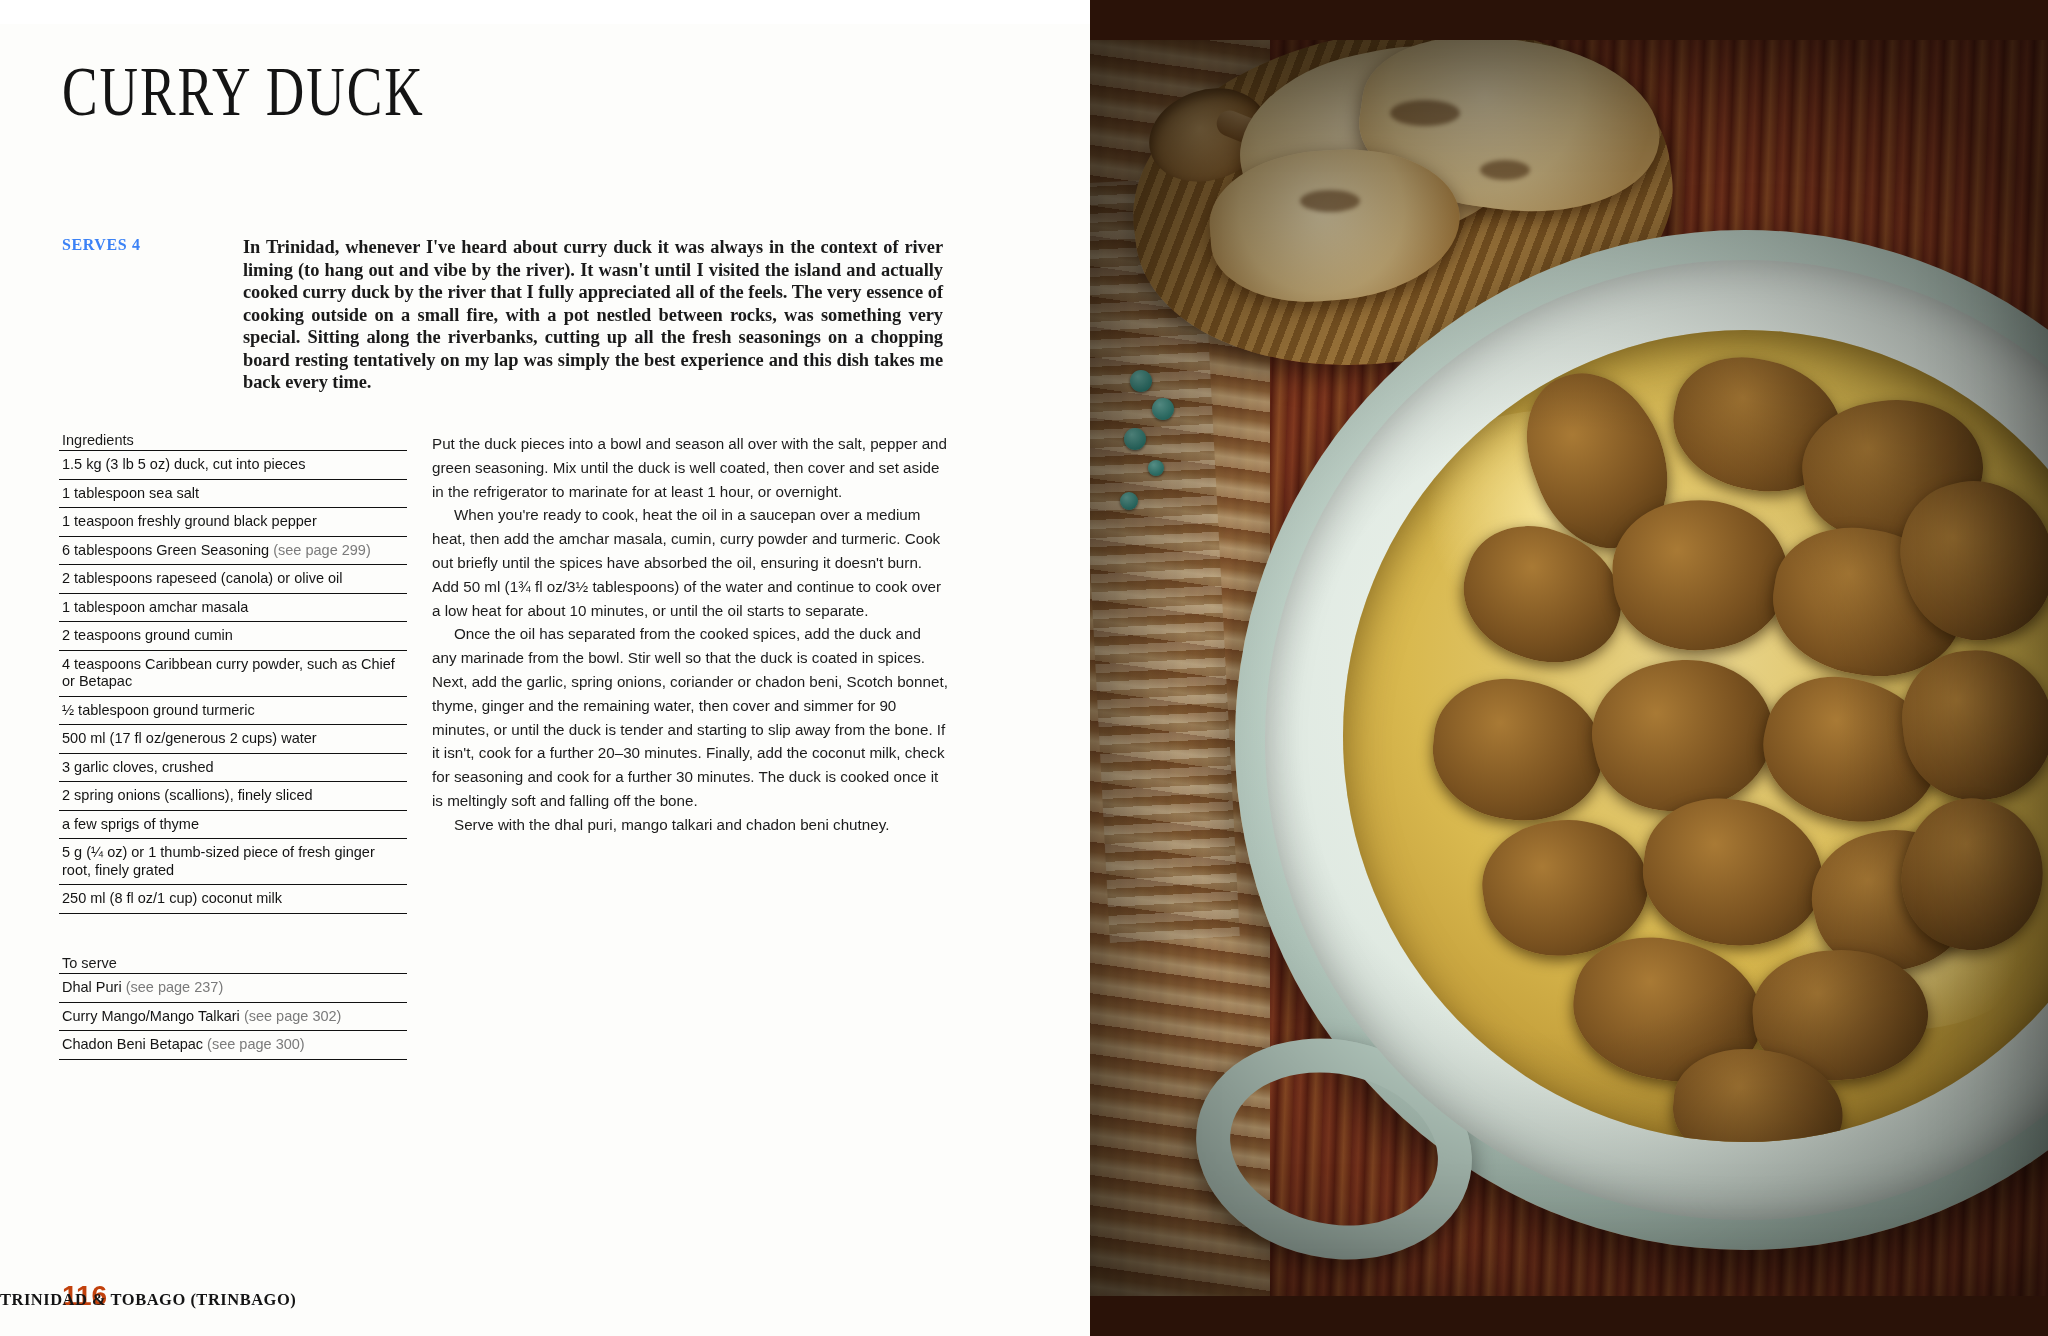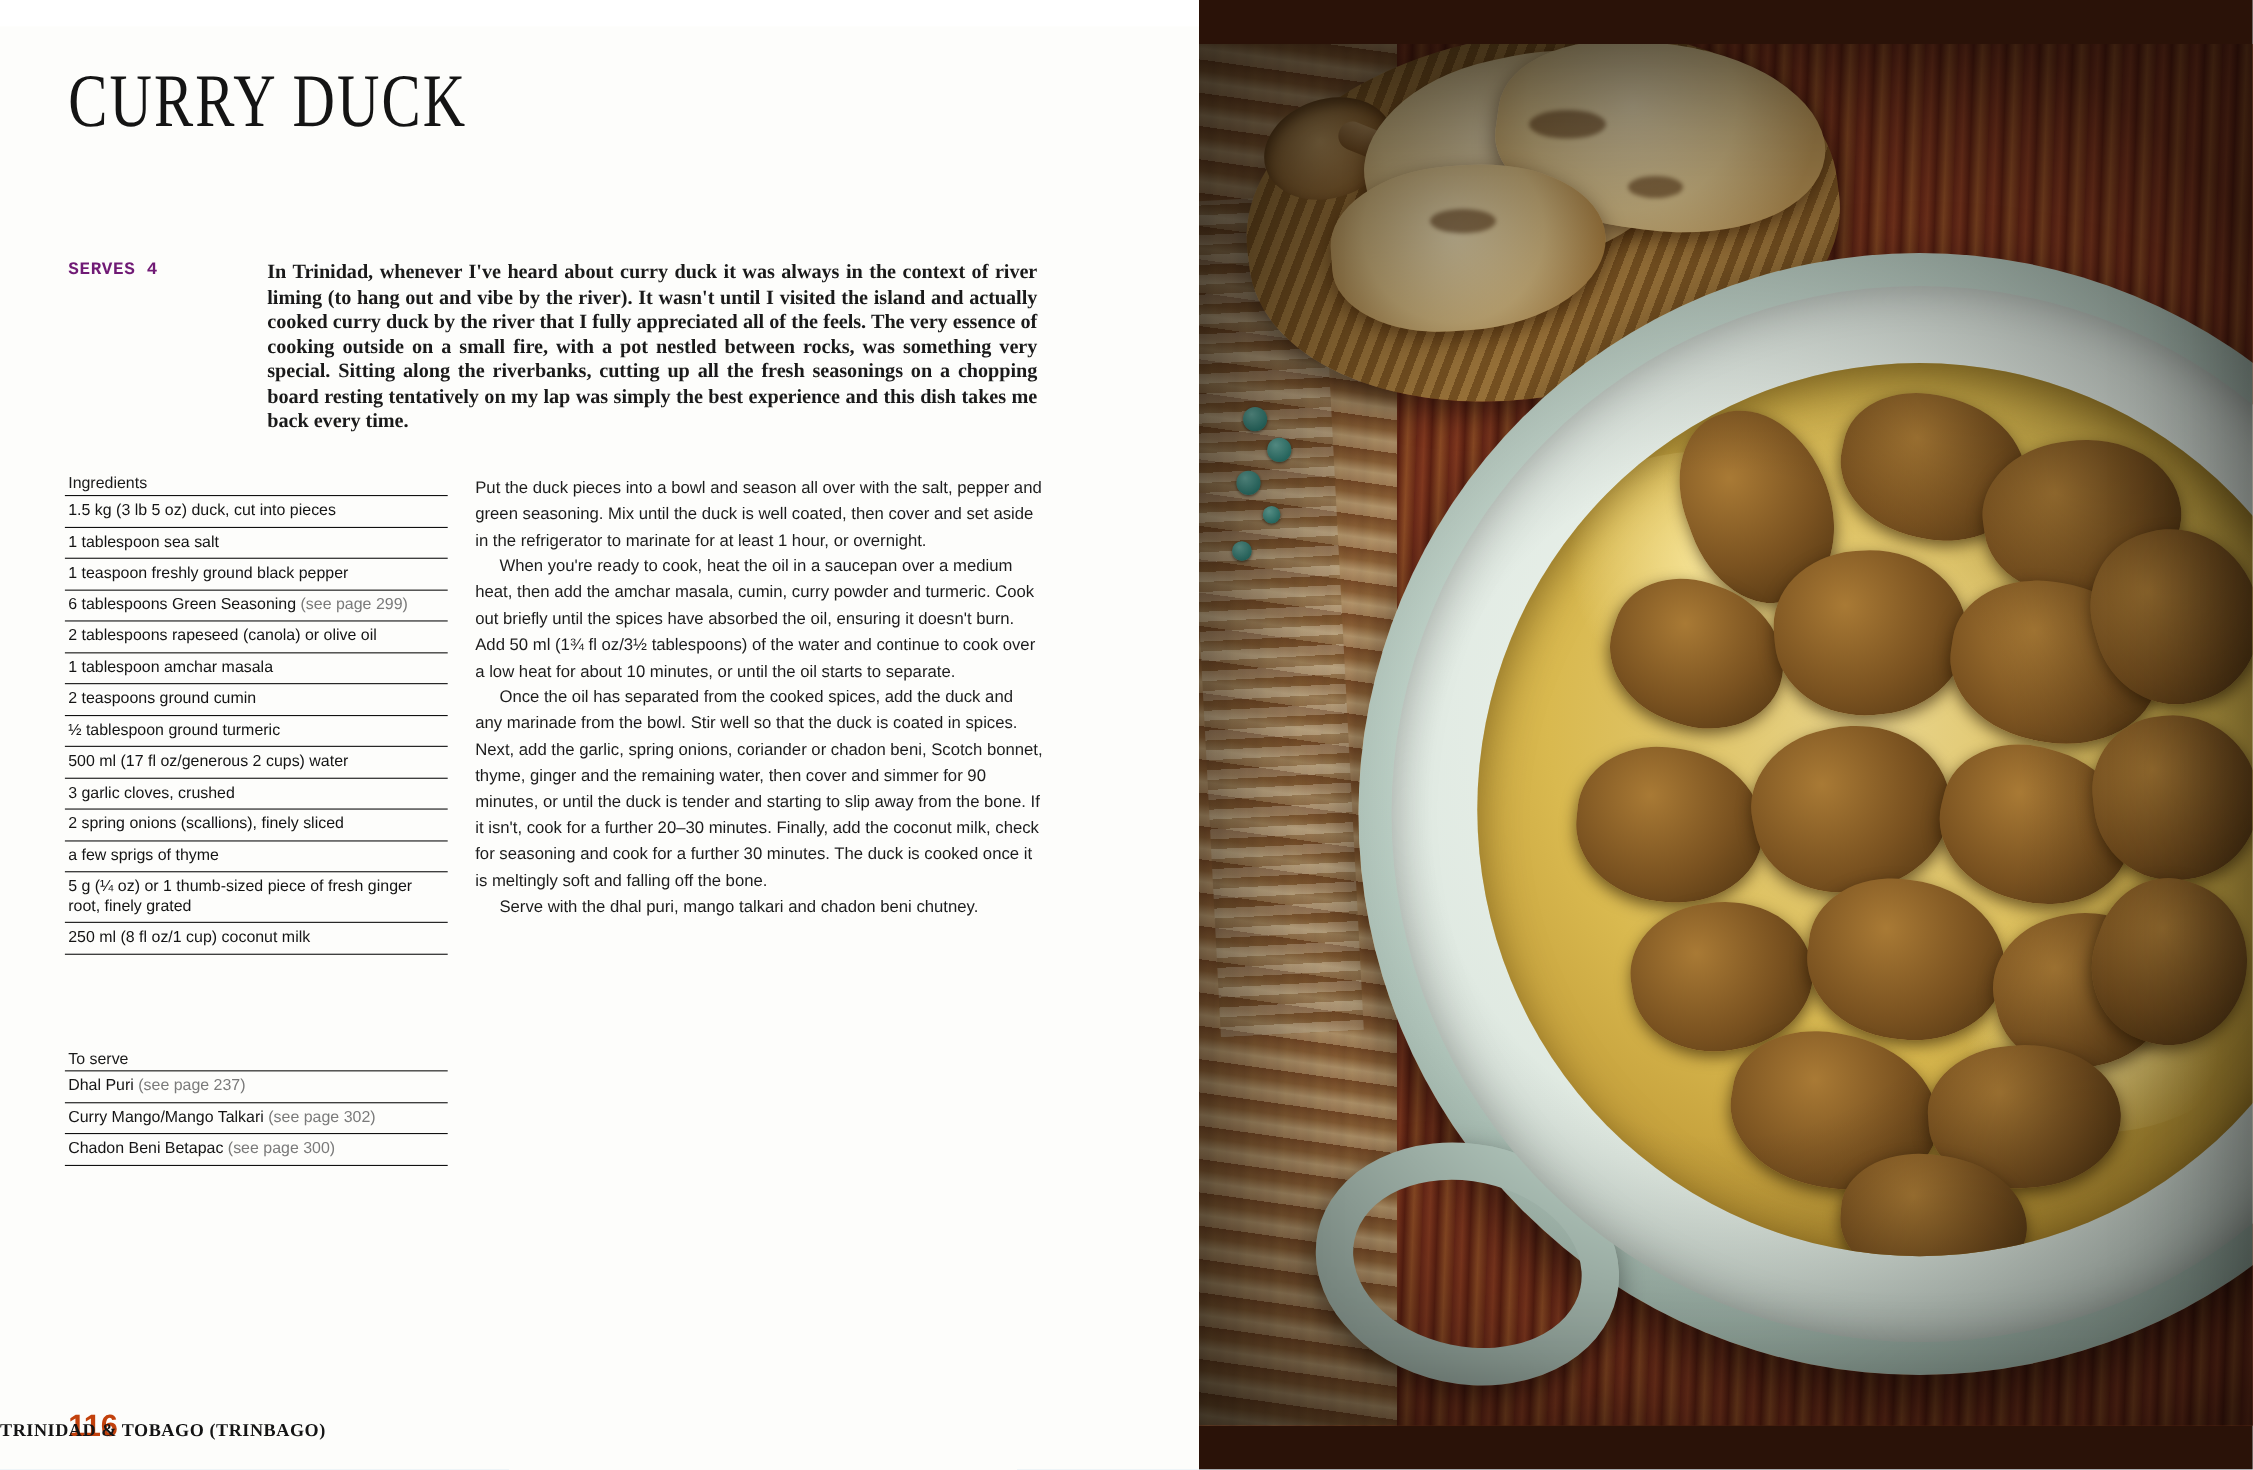"SERVES 4" .serves { color: #701a75 -> #3b82f6; font-family: Liberation Mono, monospace -> Liberation Serif, serif }
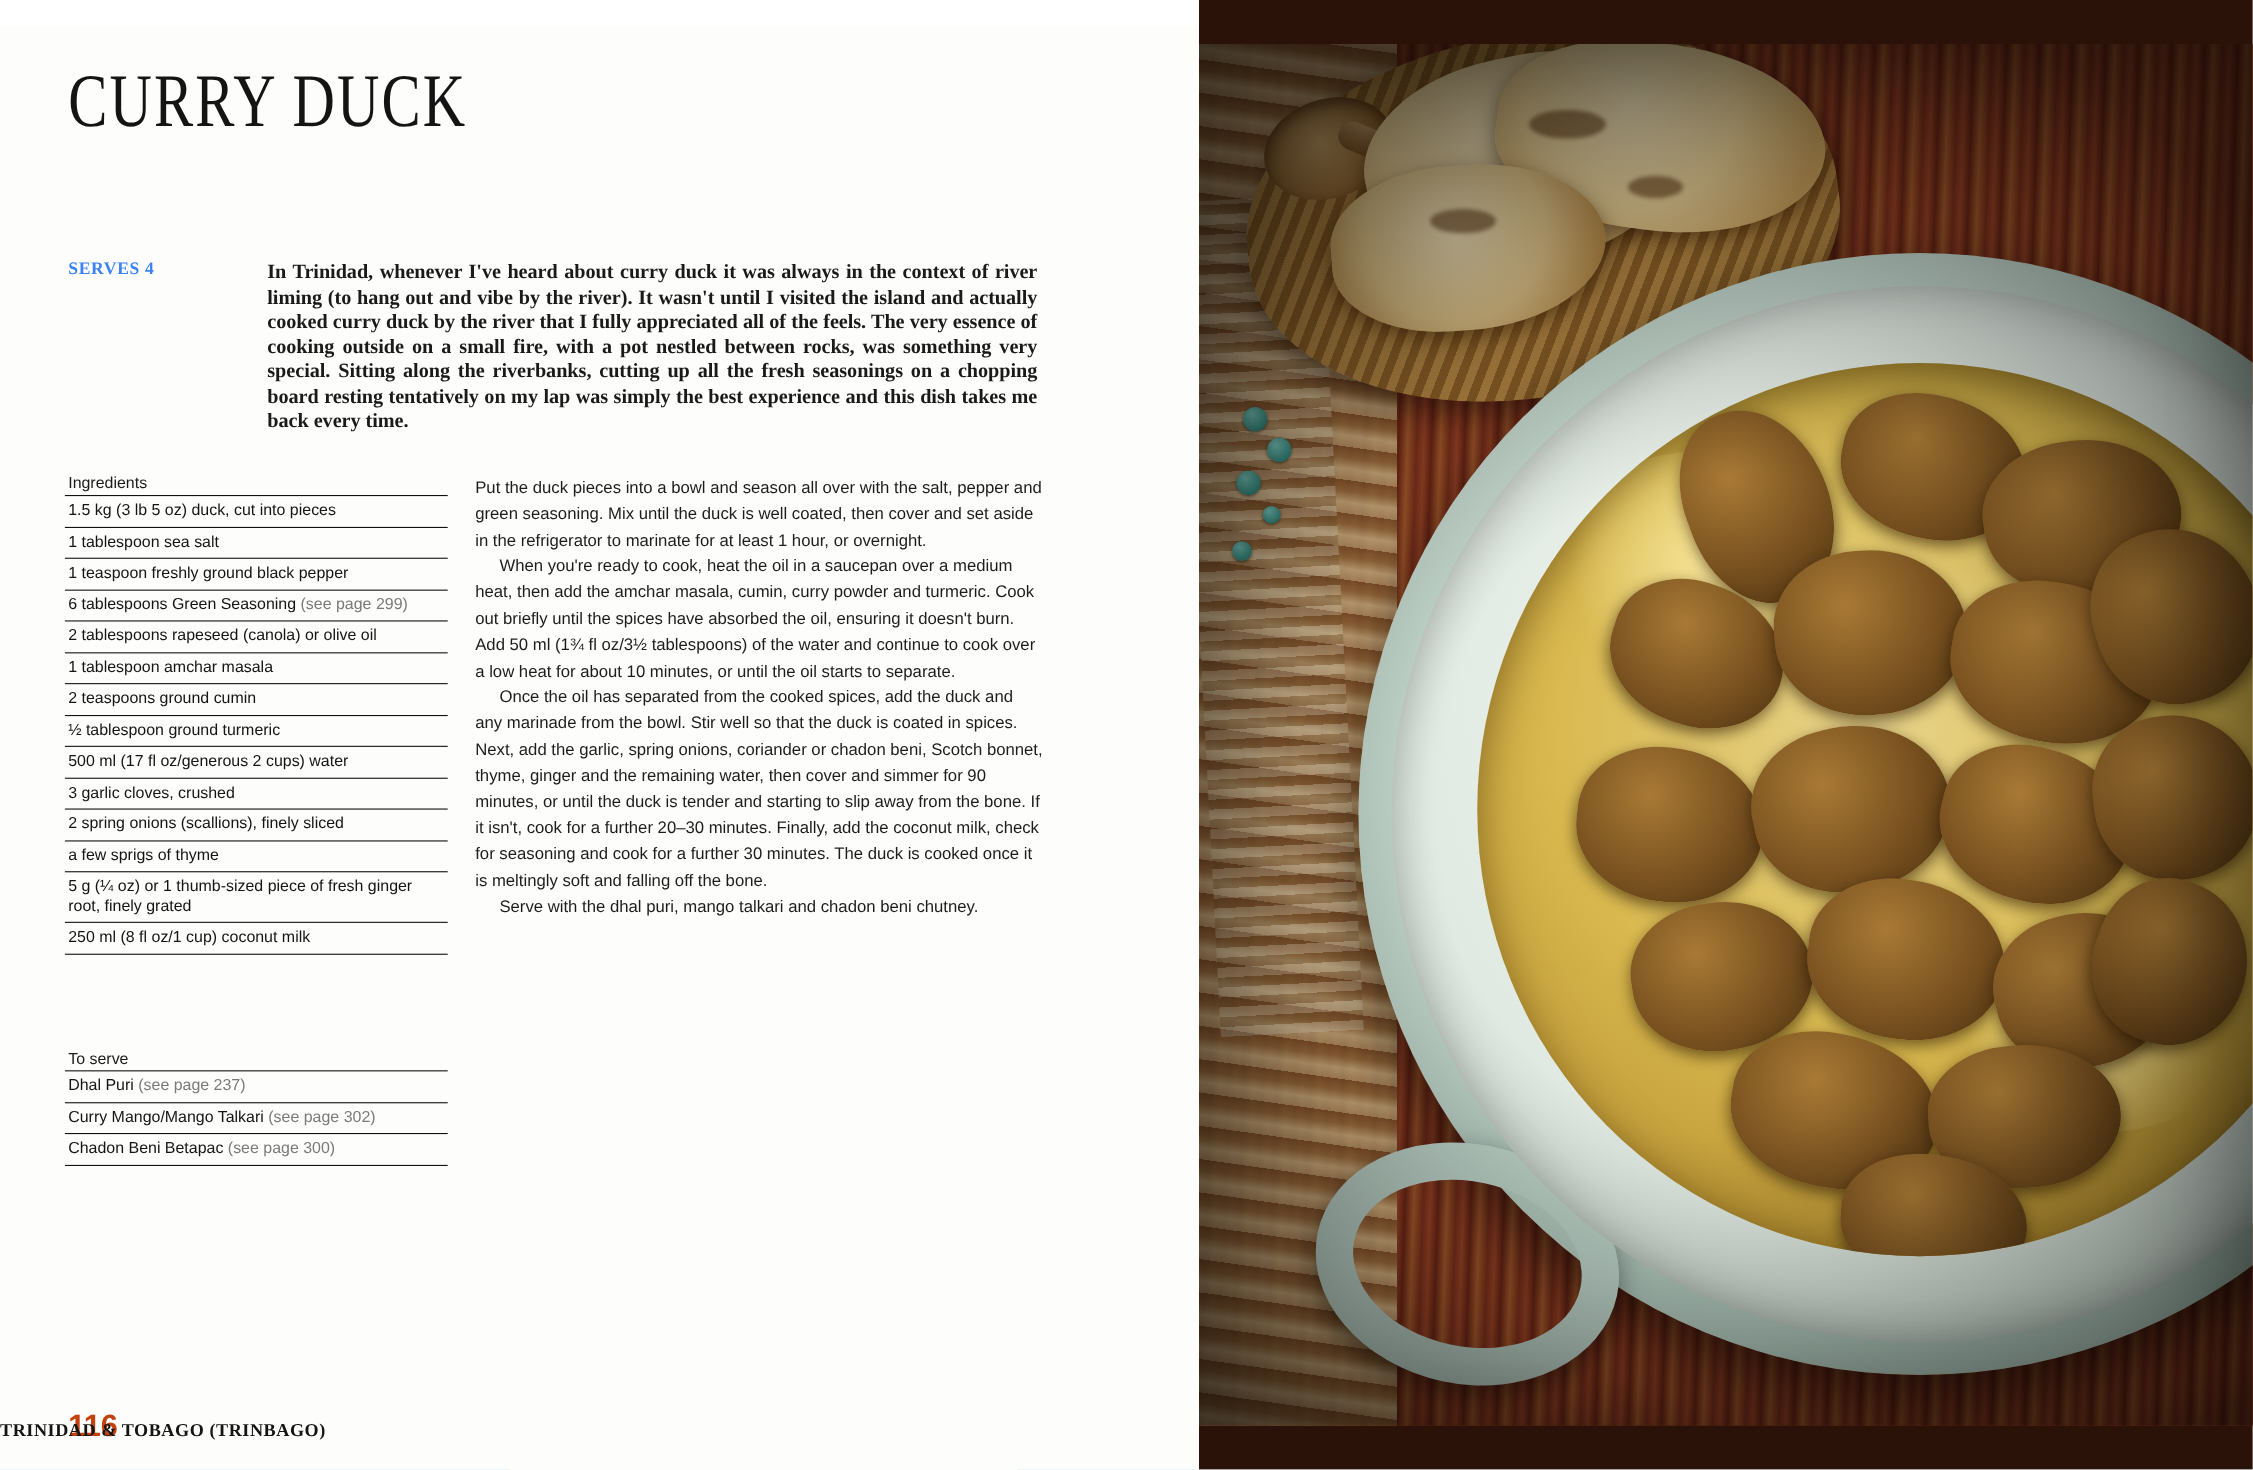"4 teaspoons Caribbean curry powder," div.ing-item { html: none -> <div><span>4 teaspoons Caribbean curry powder, such as Chief or Betapac</span><span></span></div> }
